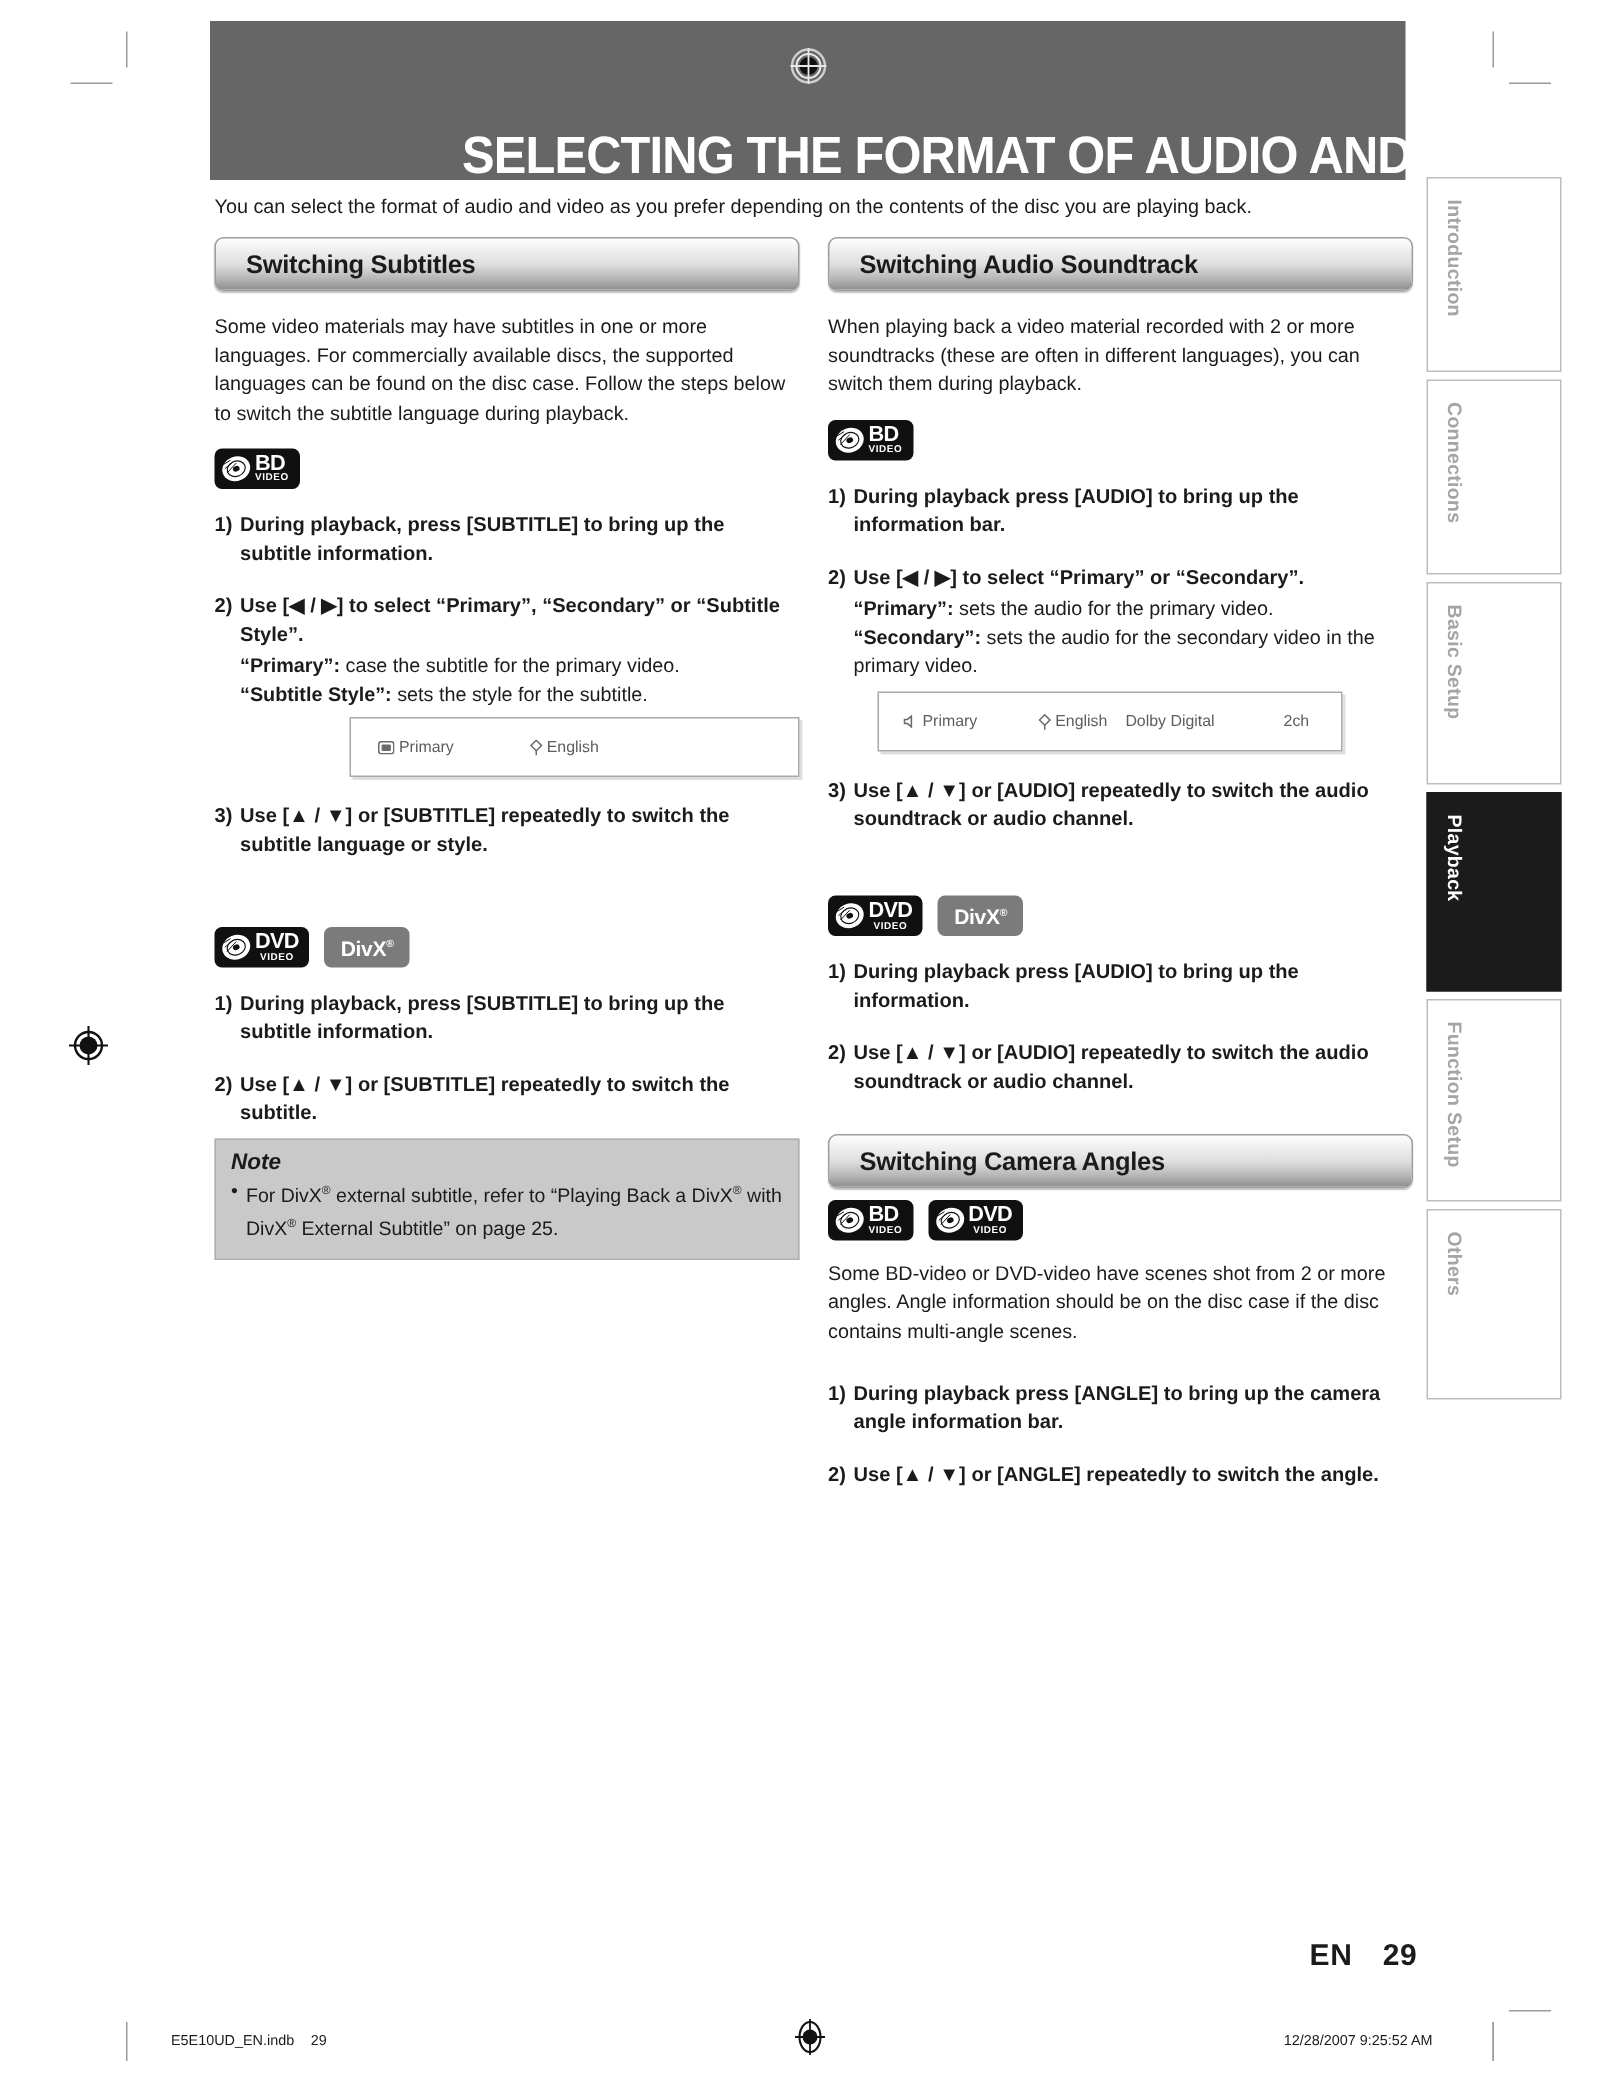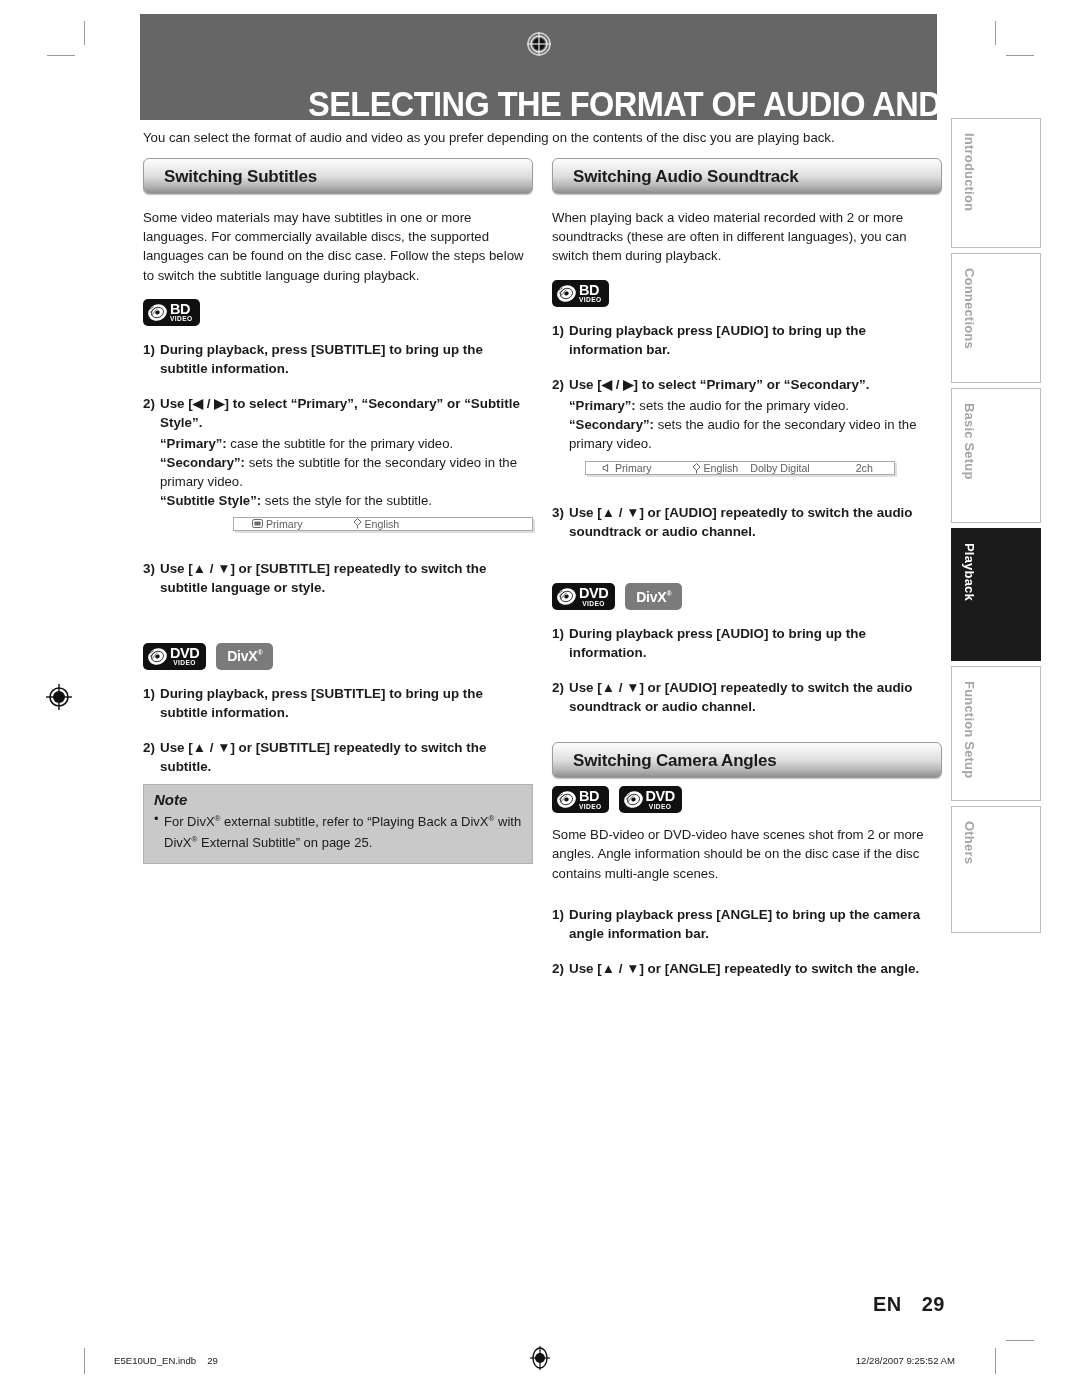"“Secondary”: sets the subtitle for" div { html: <div><b>“Secondary”:</b><span> sets the subtitle for the secondary video in the primary video.</span></div> -> none }
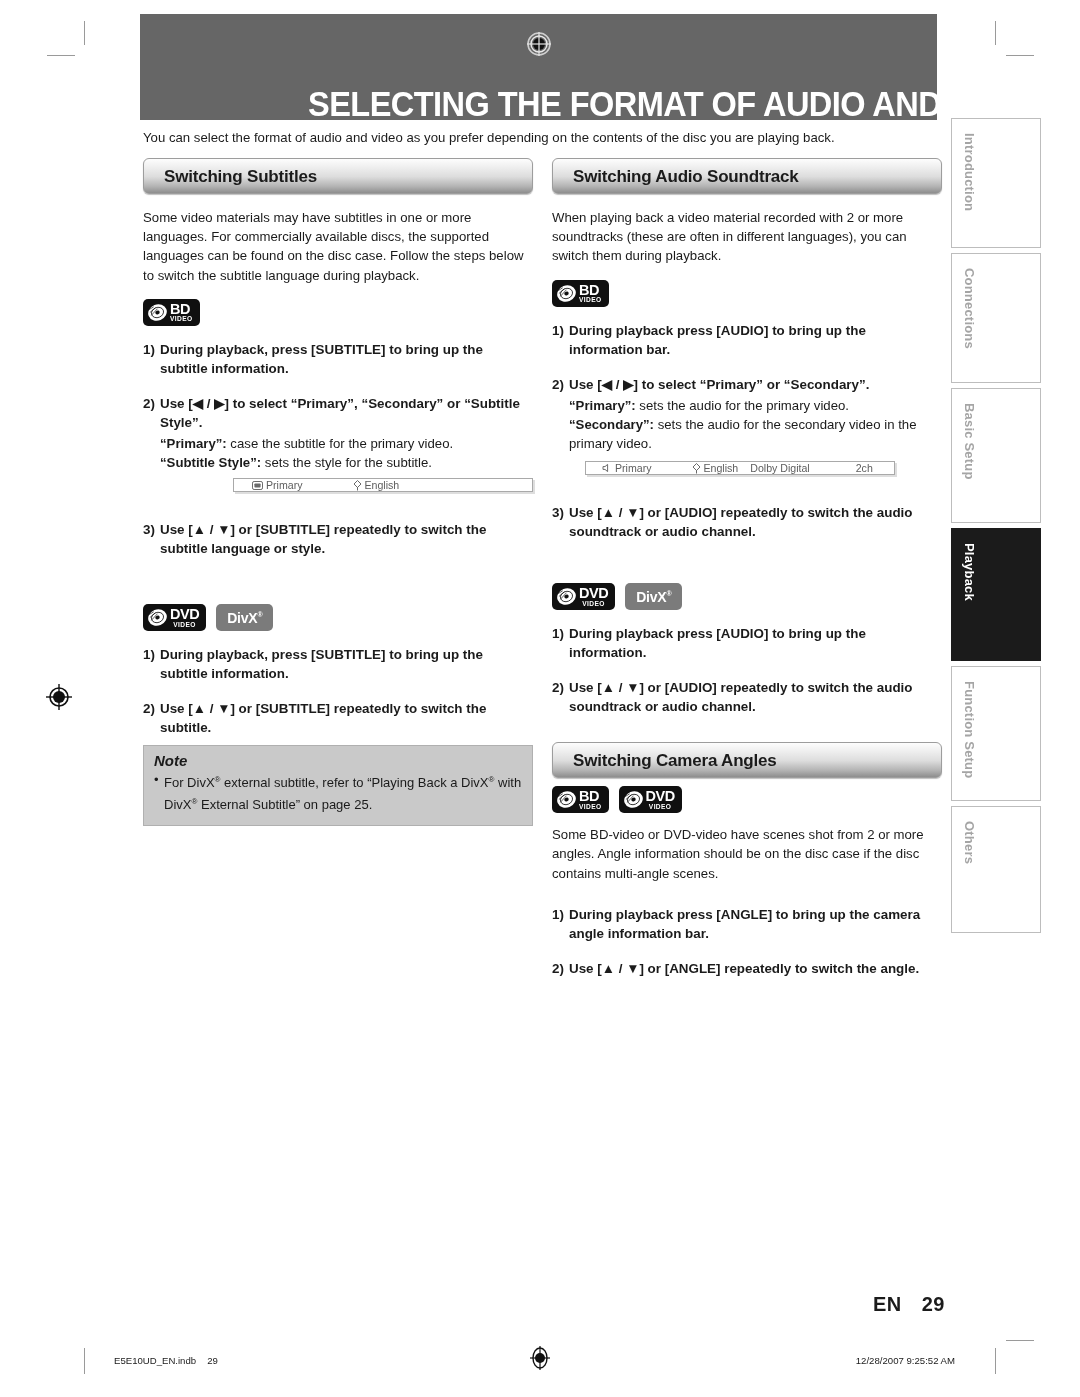"Primary" .infobar { height: 14px -> 40px; margin: 2px 0 28px 0 -> 2px 0 16px 0 }
